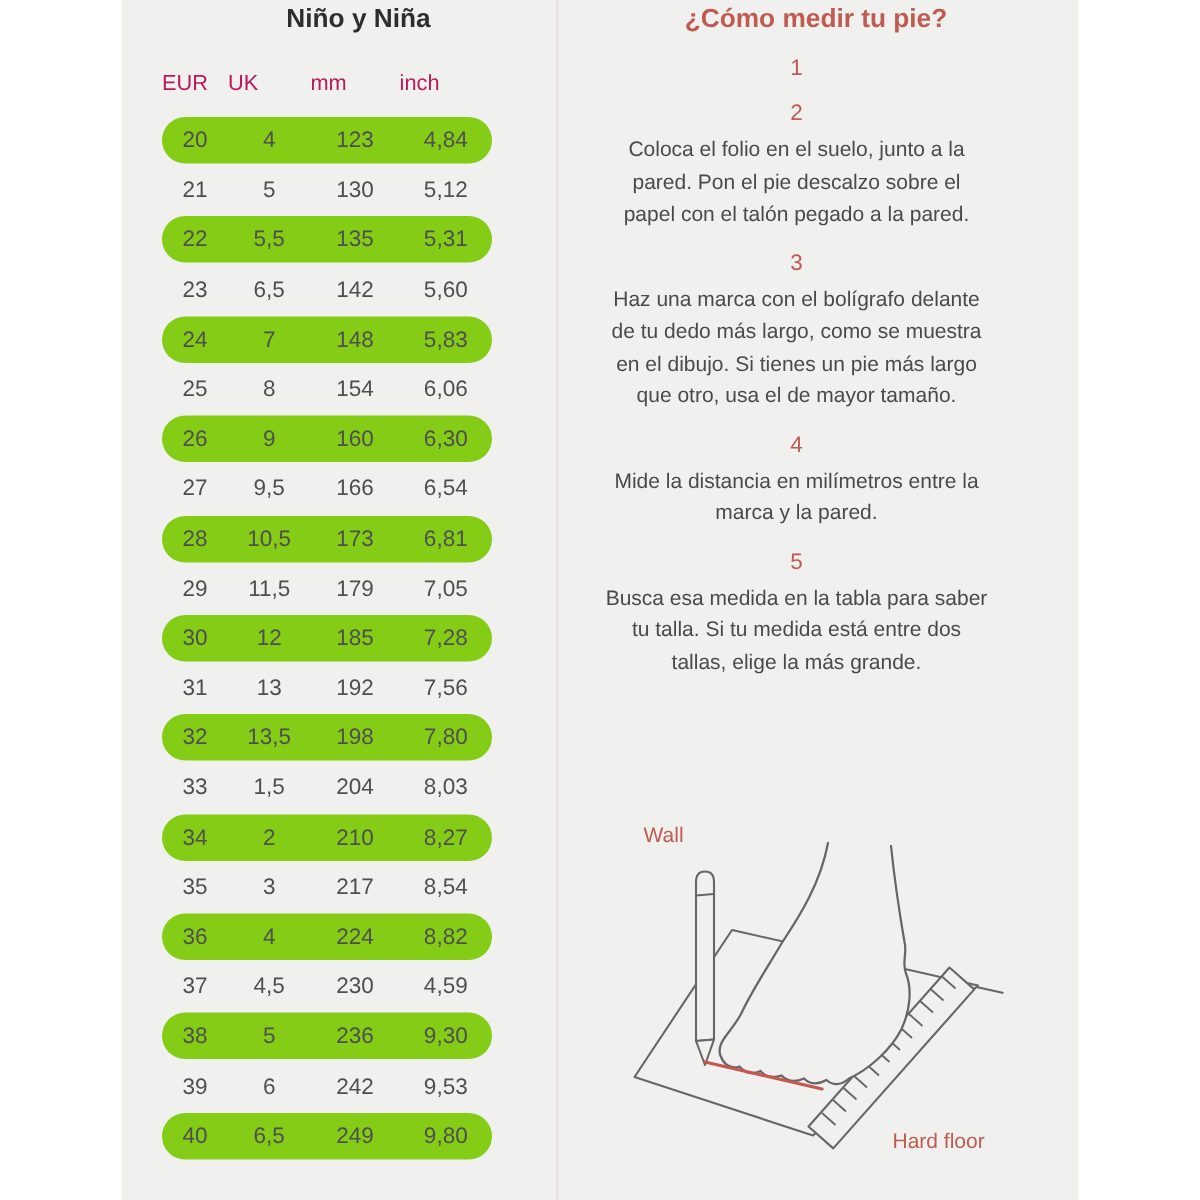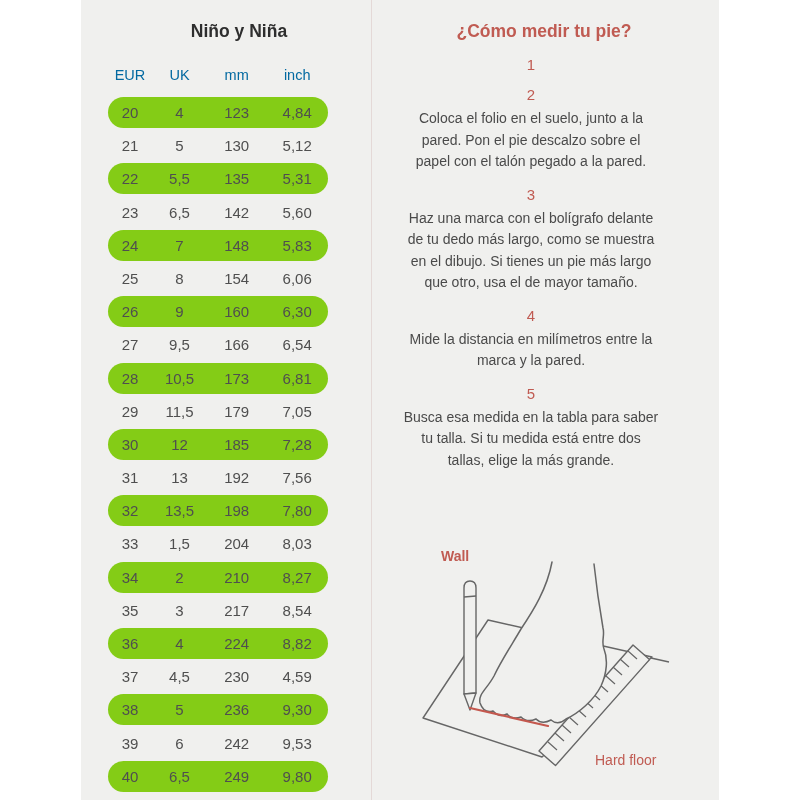"Niño y Niña" .section-title { padding-top: 19px -> 0 }
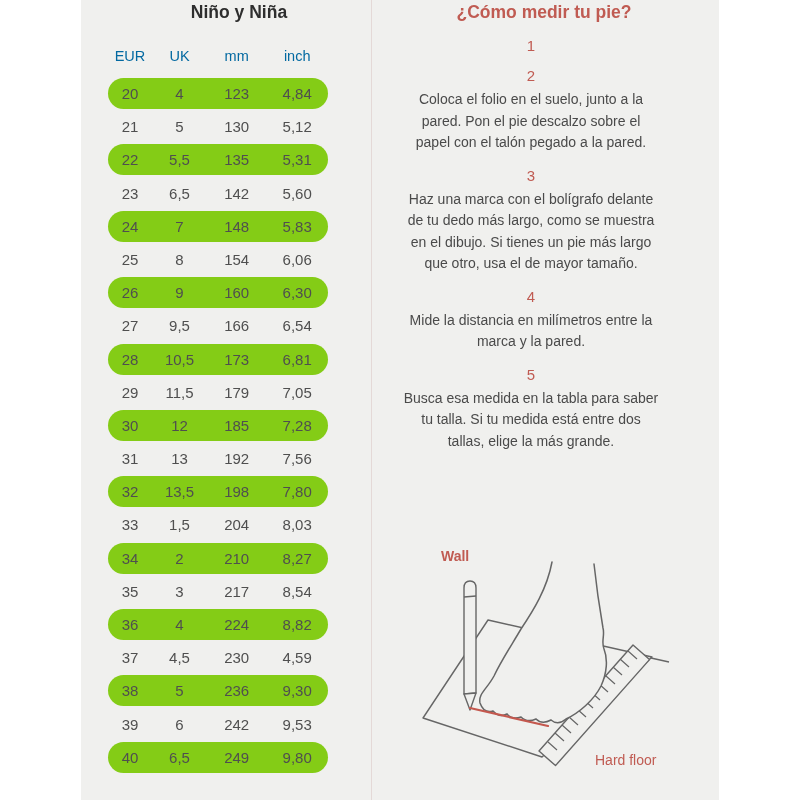"EUR" .thcell { color: #0369a1 -> #be185d; text-align: center -> left }
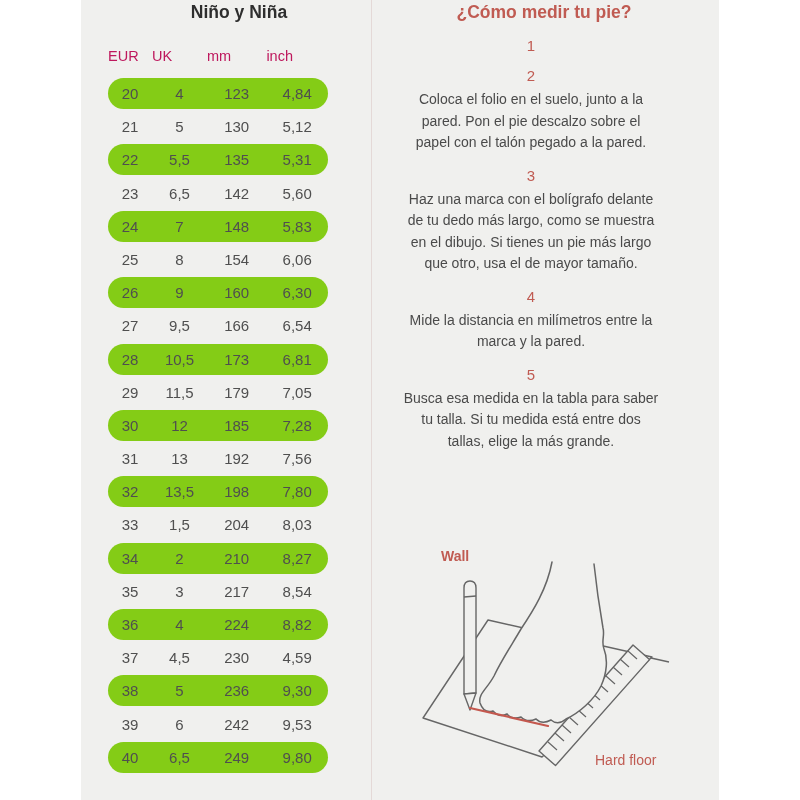"Wall" .wall-label { font-weight: bold -> none; left: 26px -> 14px }
